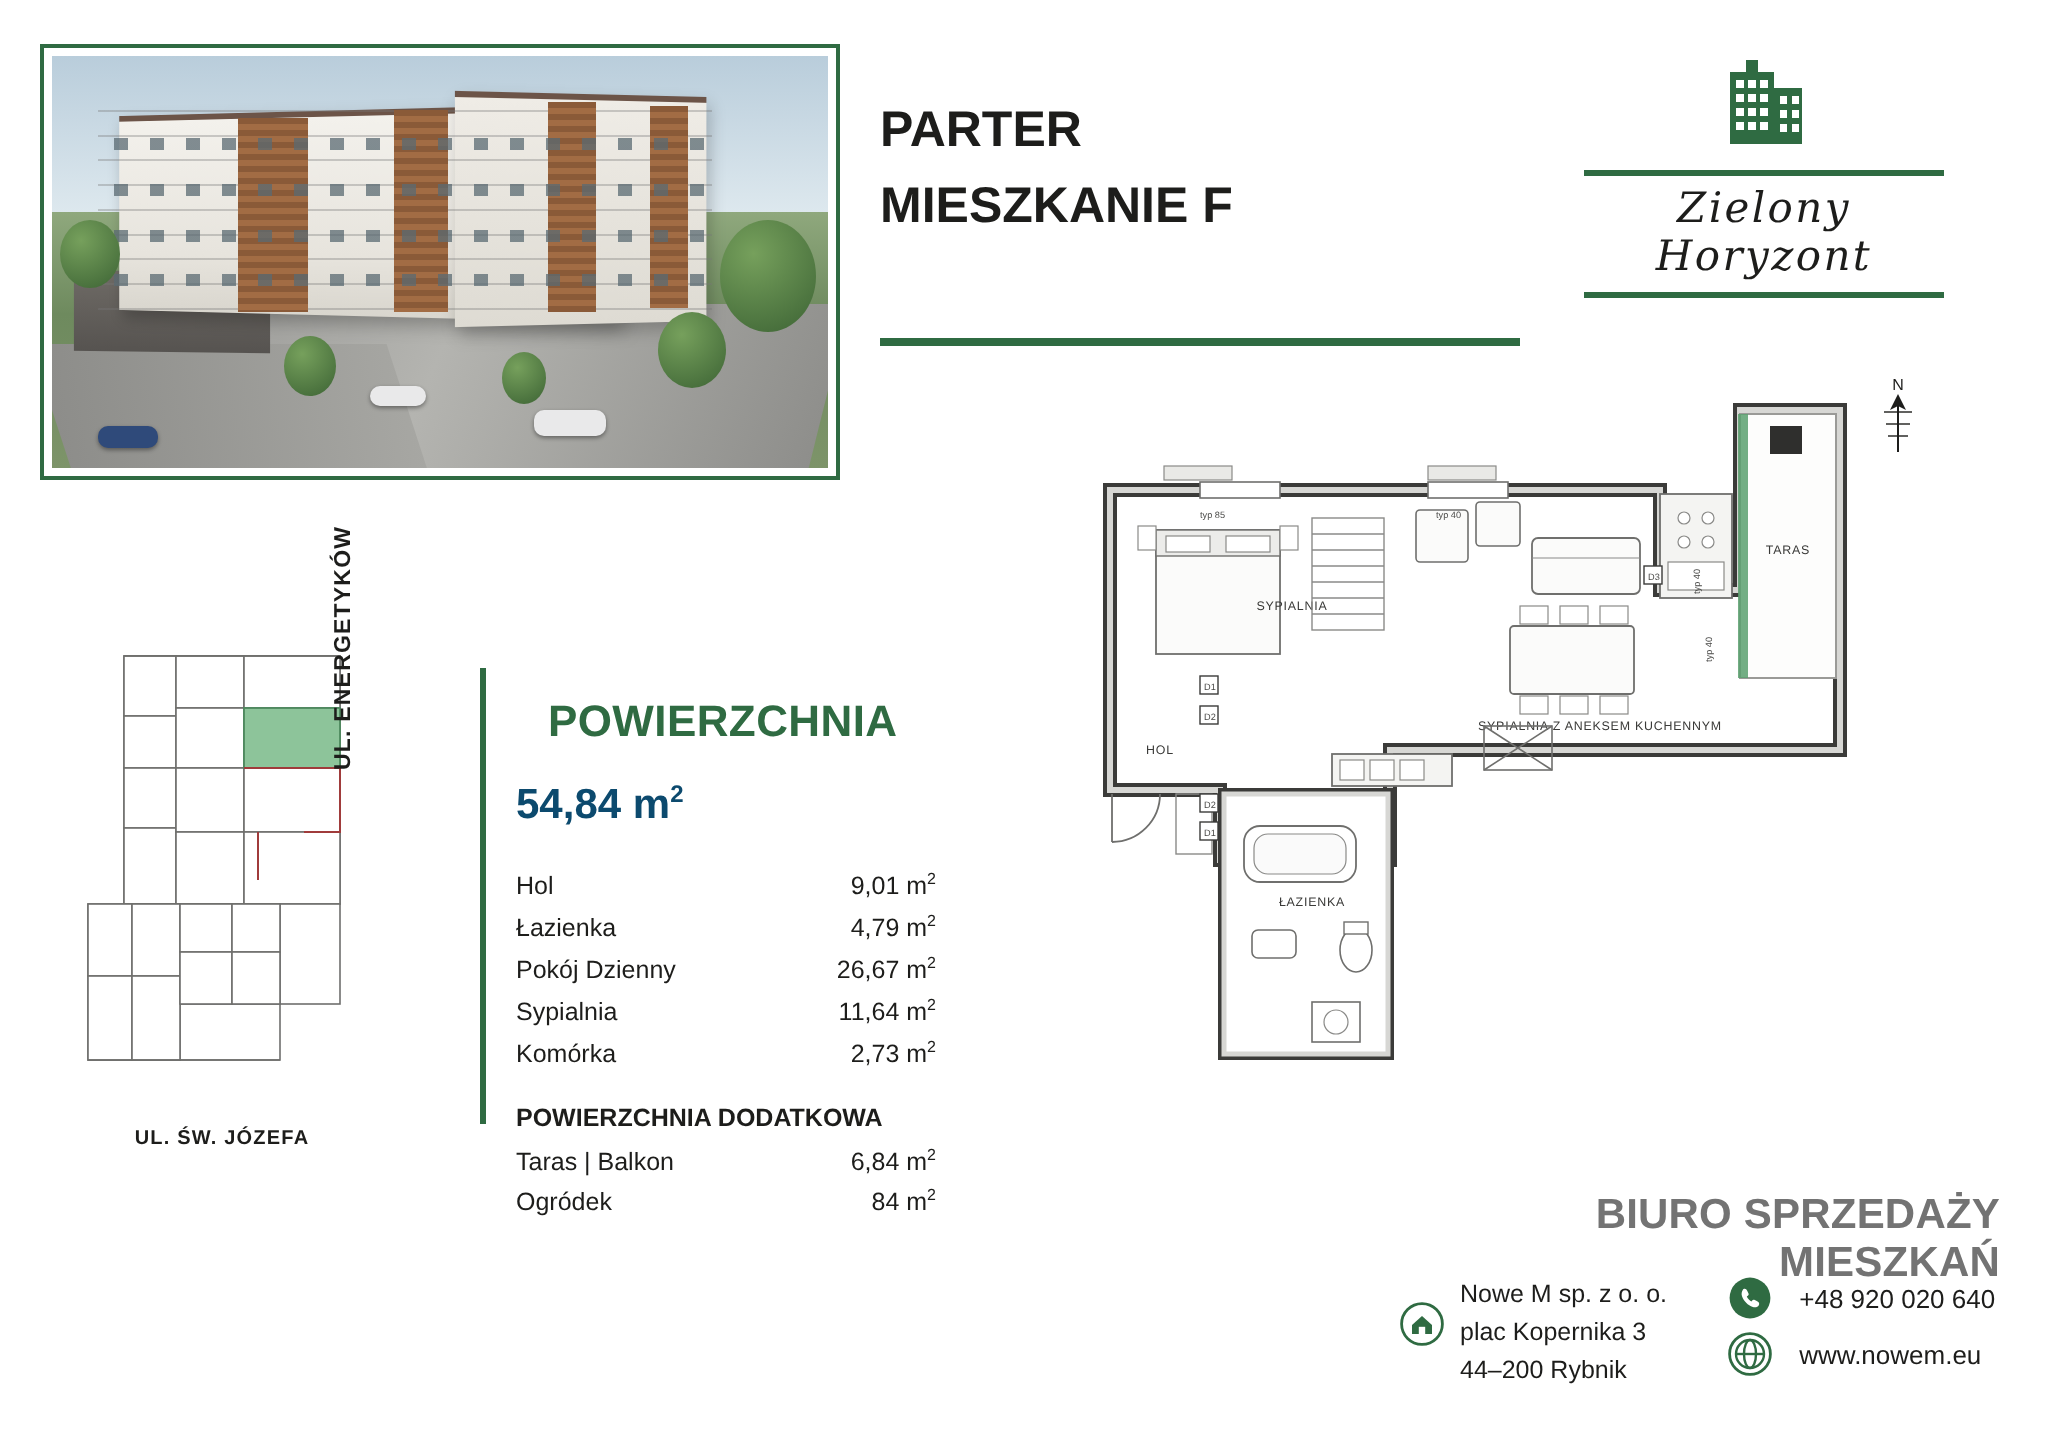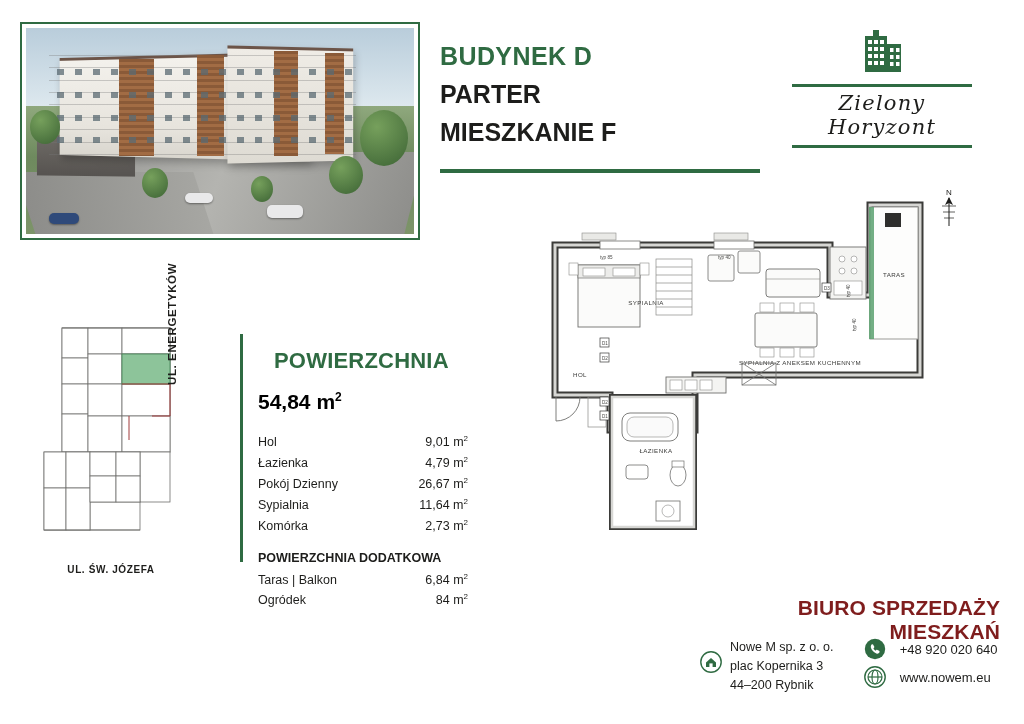"BUDYNEK D" div.t-budynek { html: <div>BUDYNEK D</div> -> none }
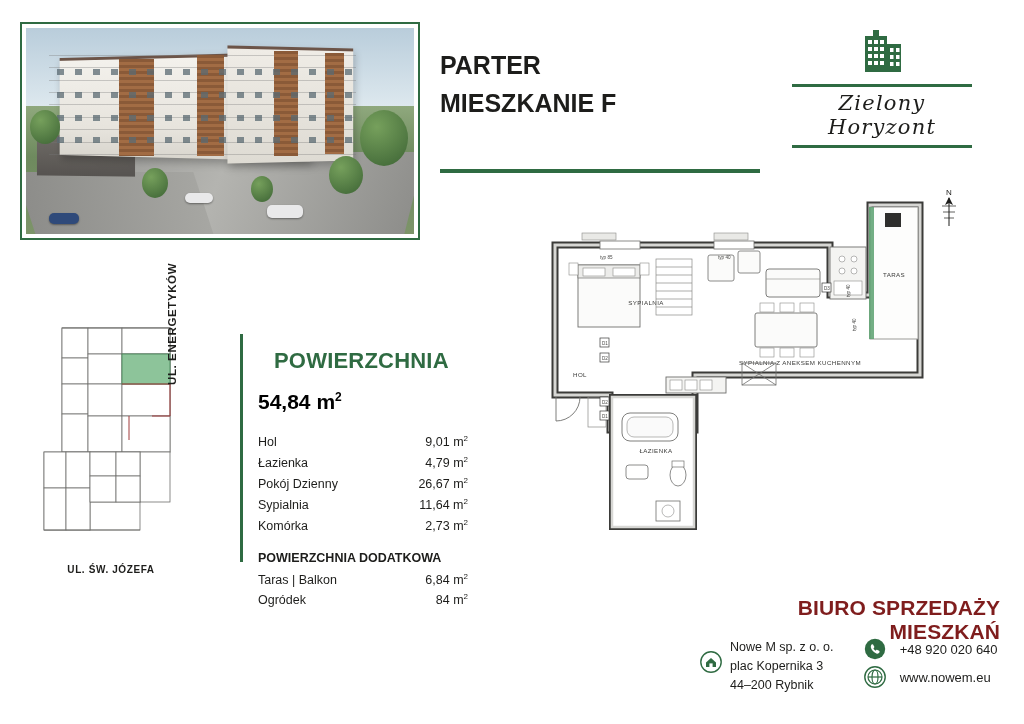"54,84 m2" .areas .total { color: #000000 -> #0c4a6e }
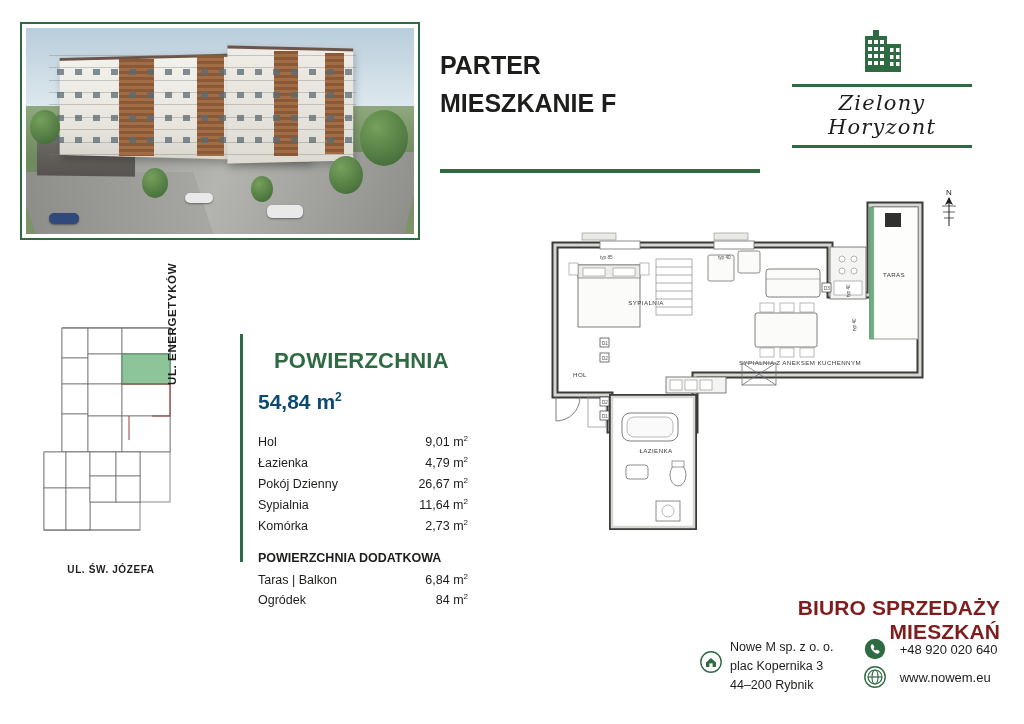"BIURO SPRZEDAŻY MIESZKAŃ" .footer-title { color: #7f1d1d -> #737373 }
